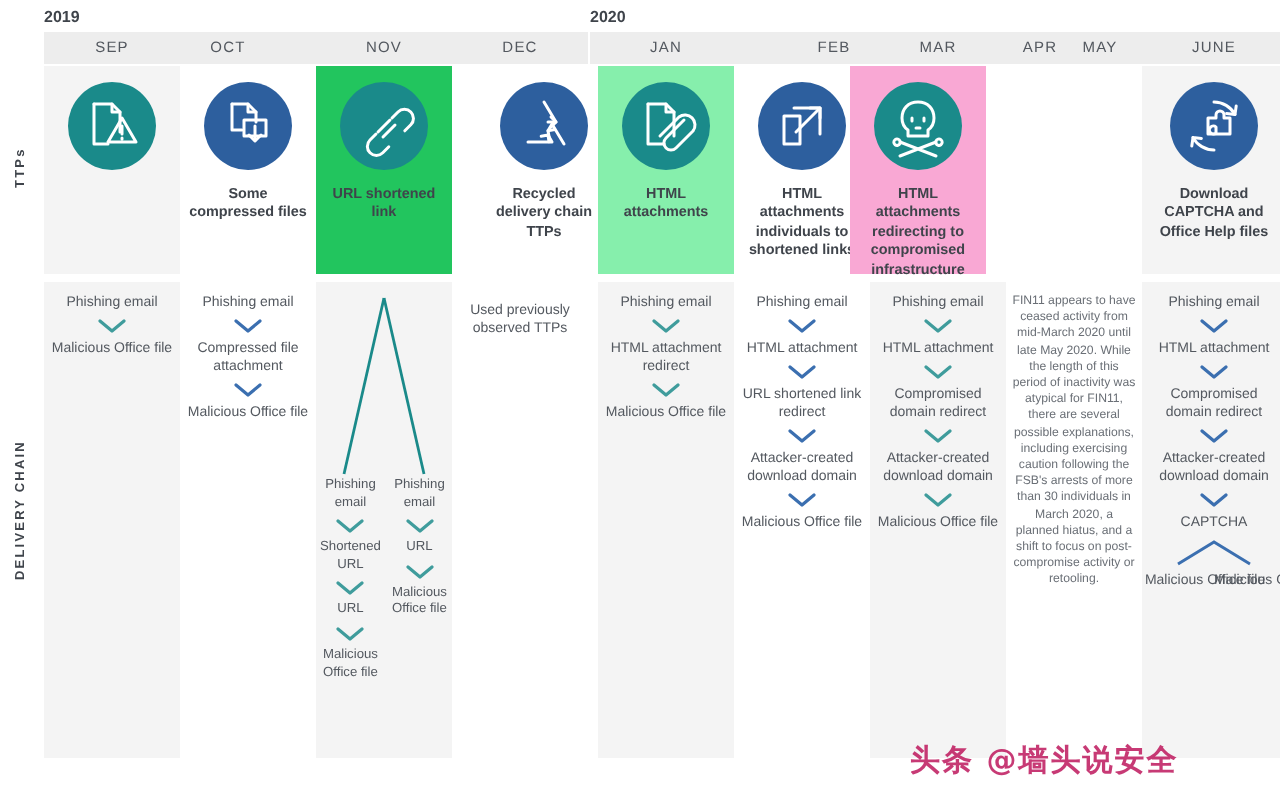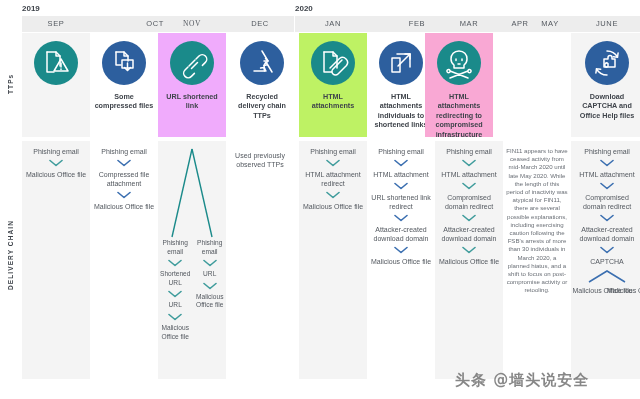"OCT" div.mon { left: 96px -> 80px; text-align: right -> none }
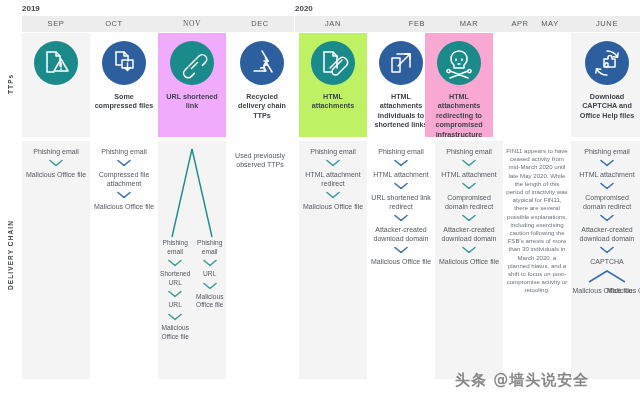"NOV" div.mon { font-family: Liberation Serif, serif -> none }
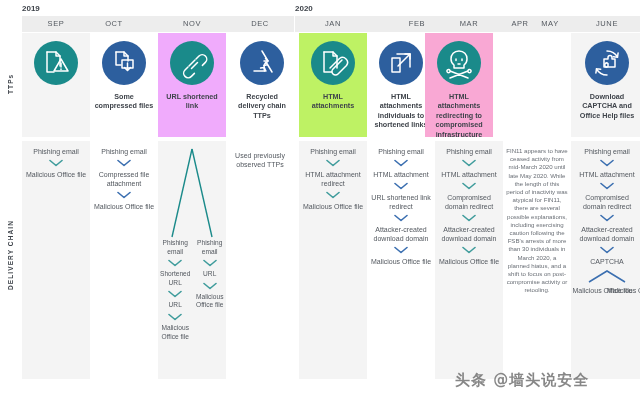"URL shortened link" div.colttp { background: #f0abfc -> #22c55e }
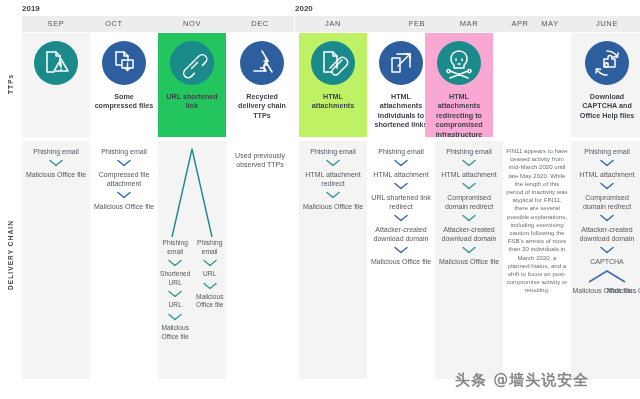"Recycled delivery chain TTPs" div.colttp { left: 228px -> 238px }
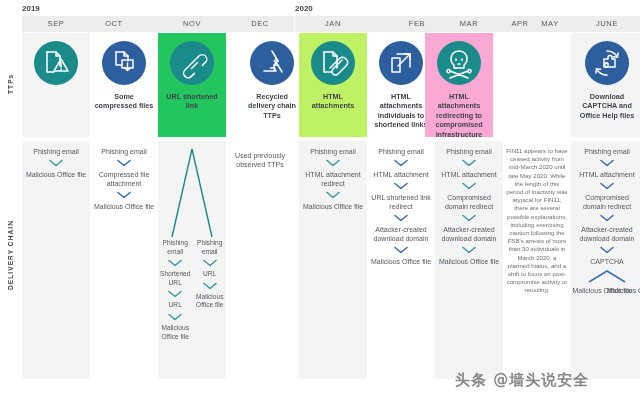"HTML attachments" div.colttp { background: #bef264 -> #86efac }
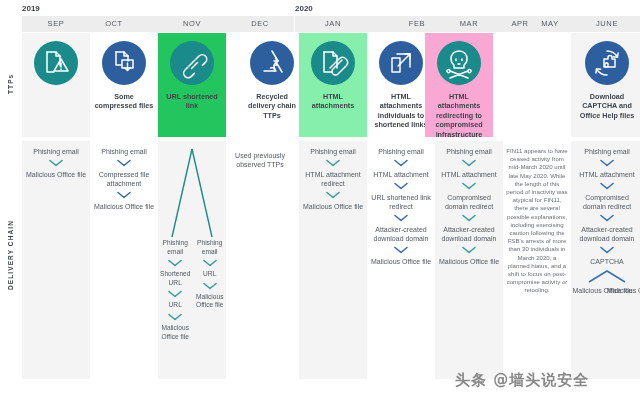"头条 @墙头说安全" .wm { color: #737373 -> #be185d }
